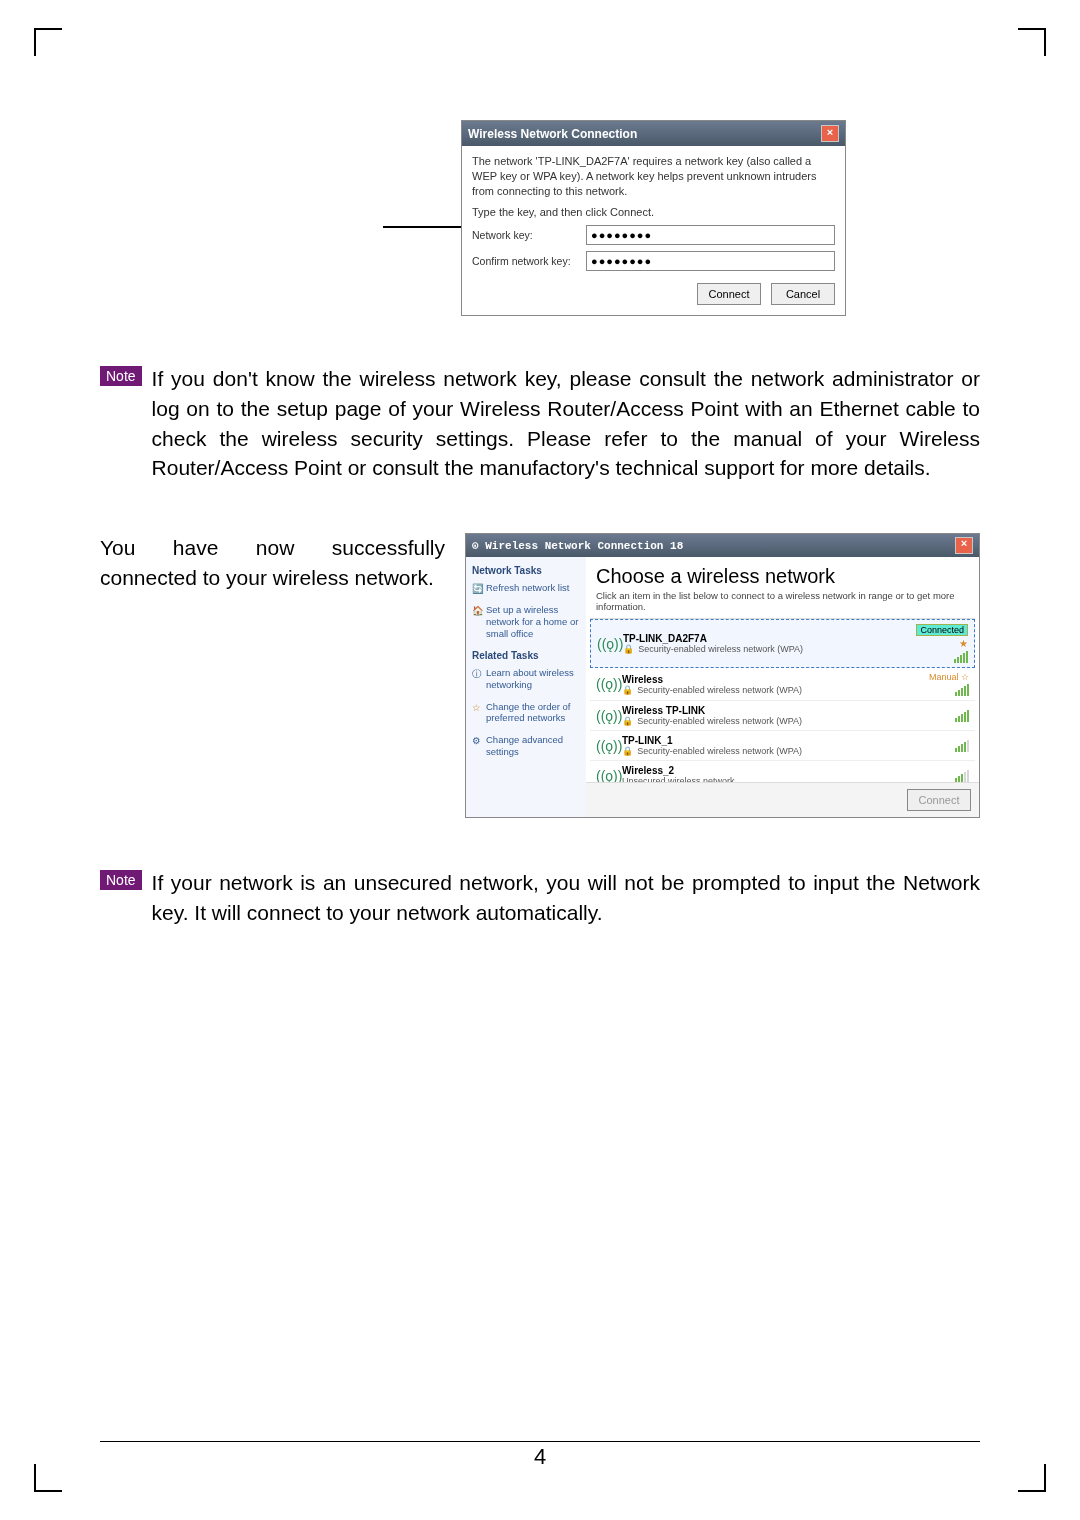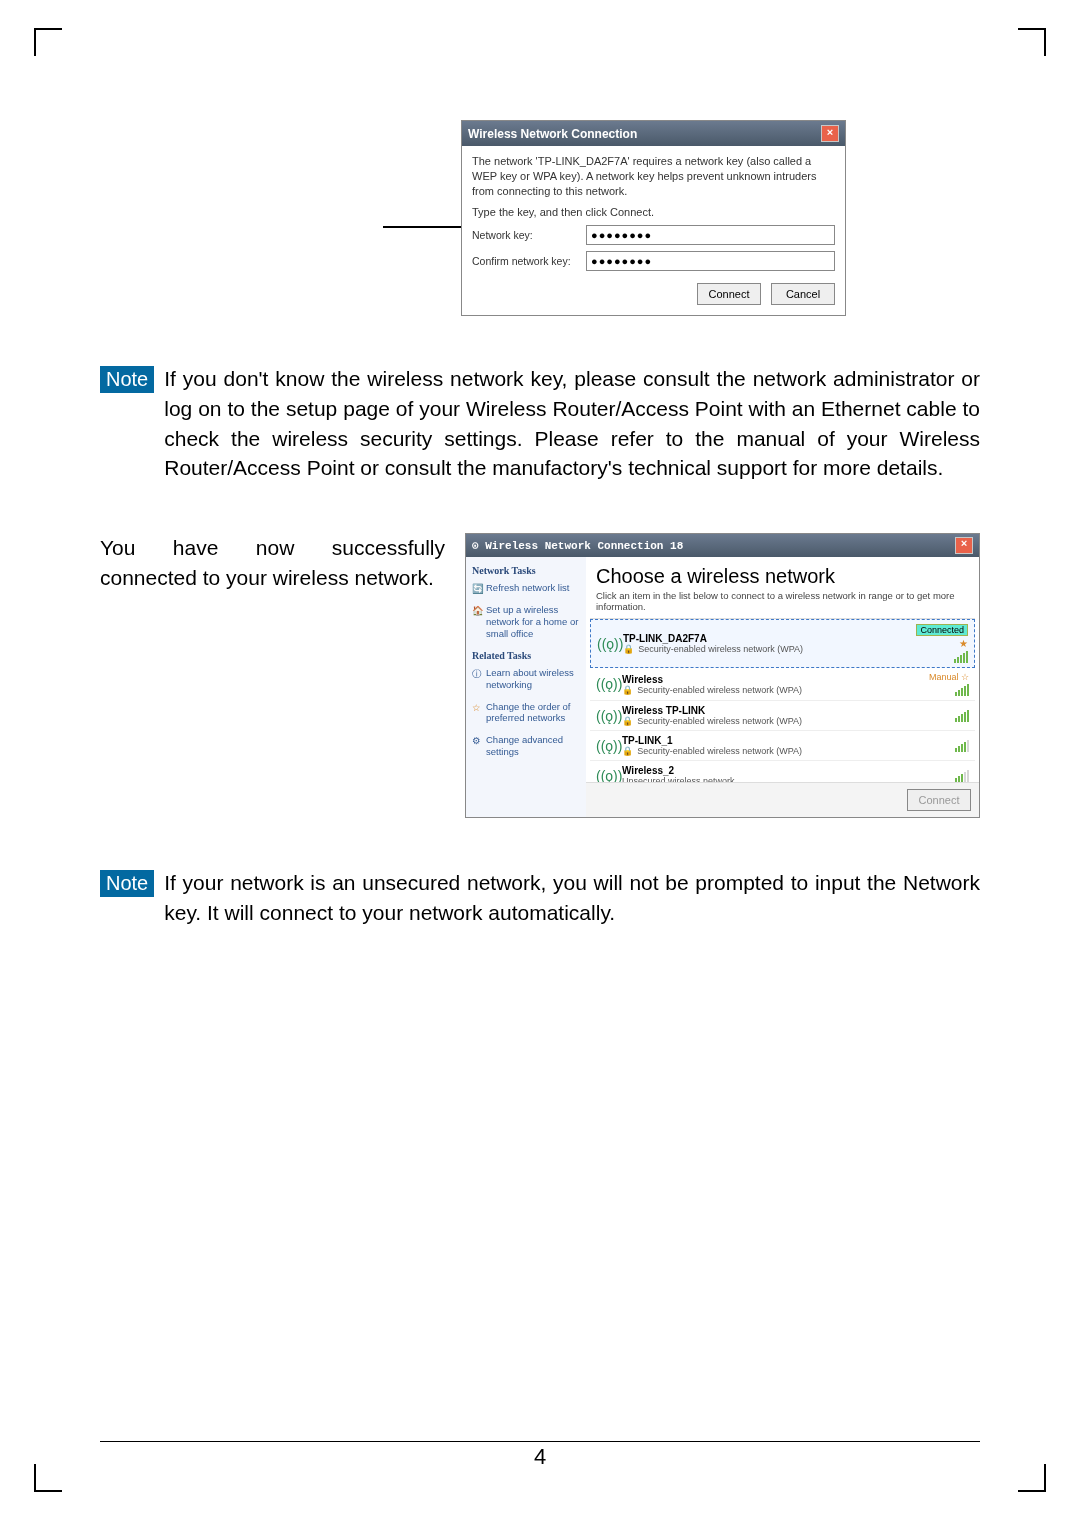"Note" .note-badge { background: #0369a1 -> #701a75; font-size: 20px -> 14px }
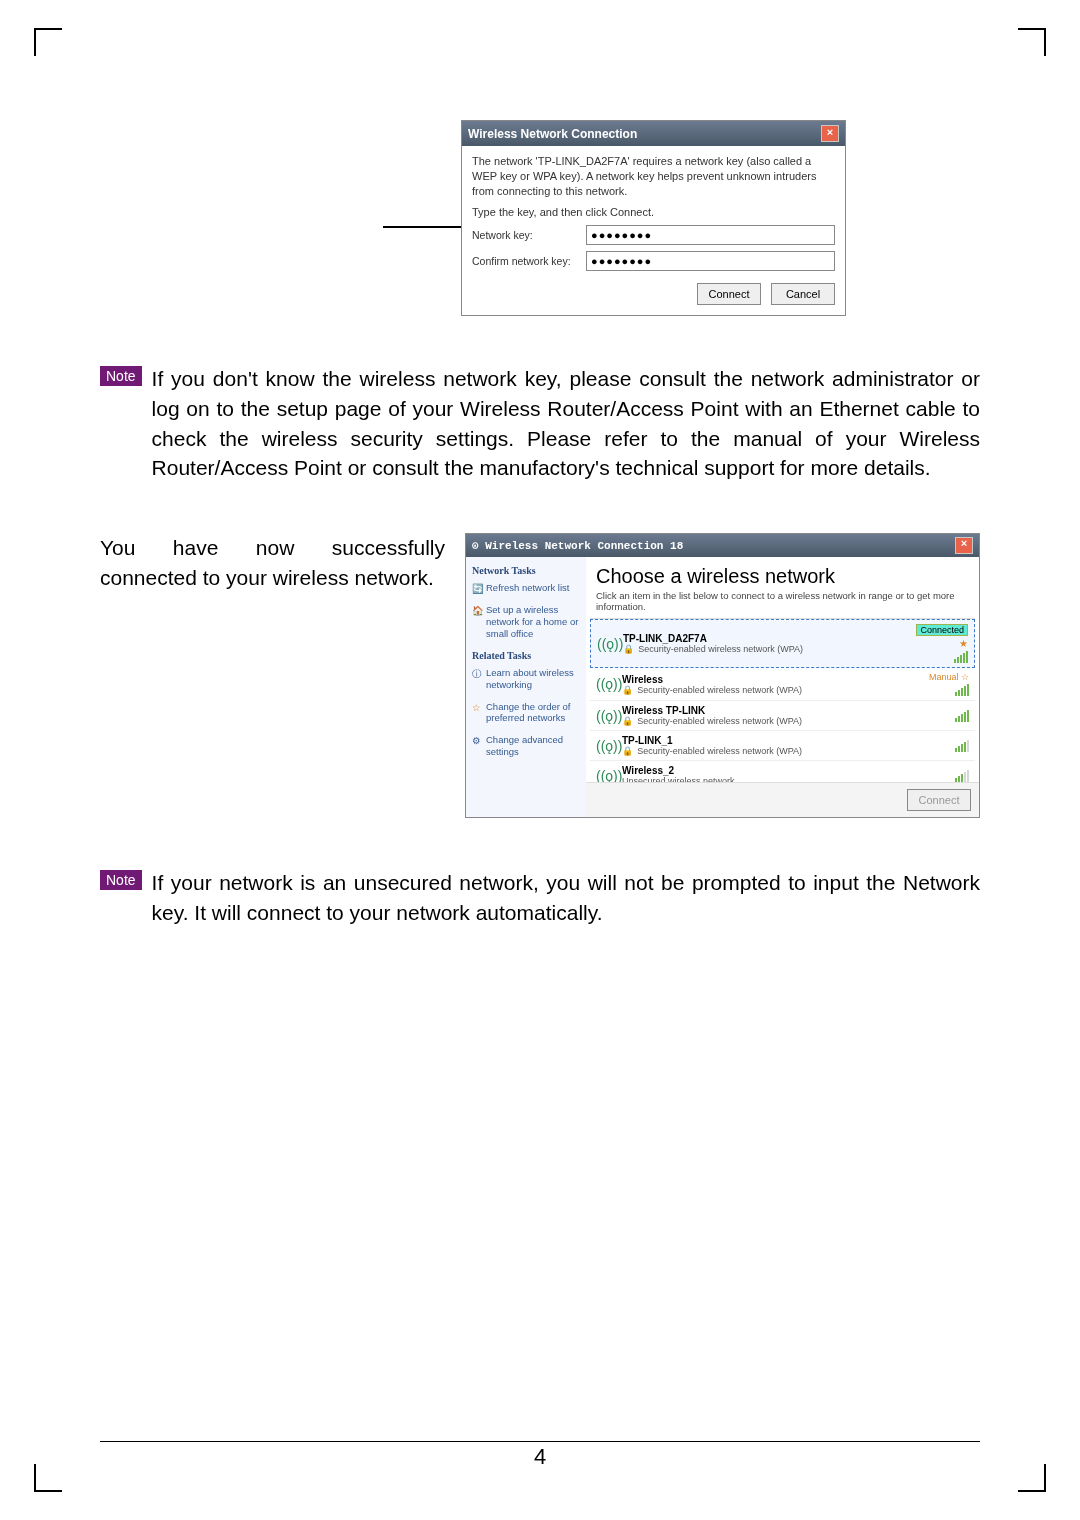"Network Tasks" .ch-side h5 { font-family: Liberation Serif, serif -> none }
